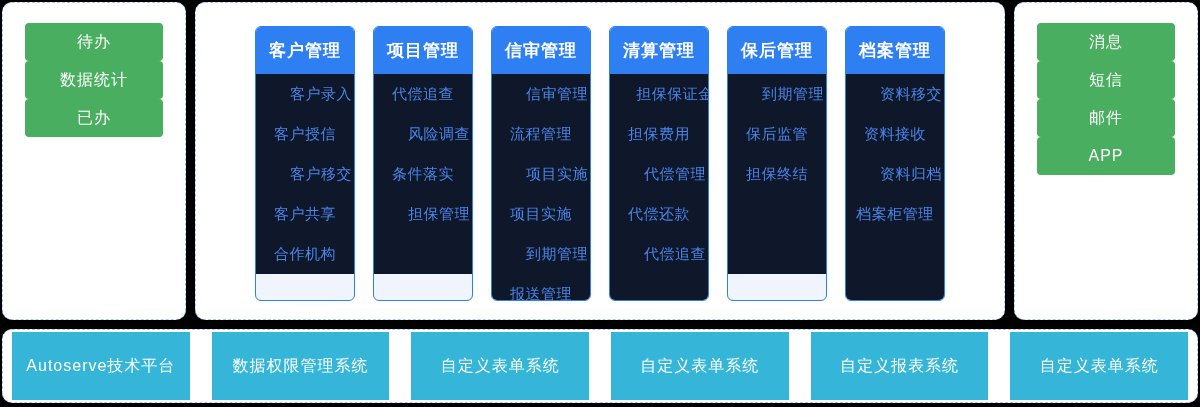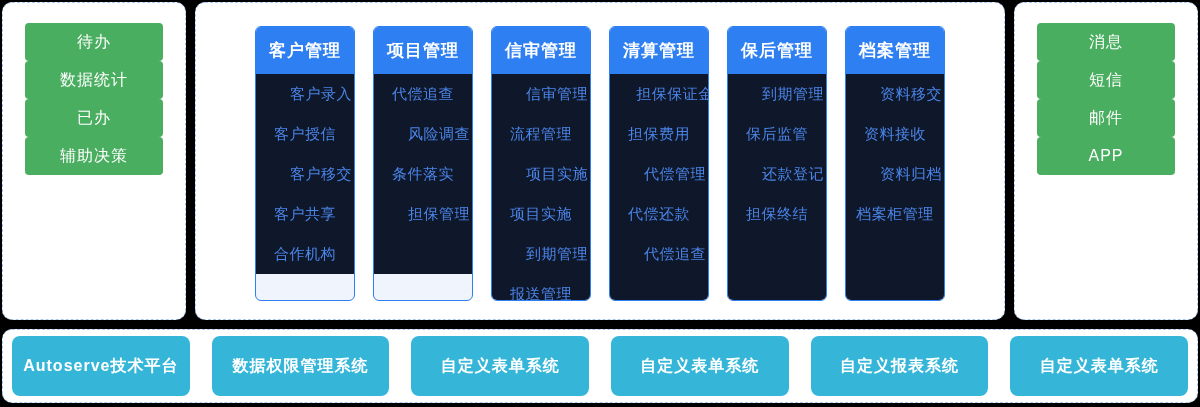"辅助决策" div.green-btn { html: <div>辅助决策</div> -> none }
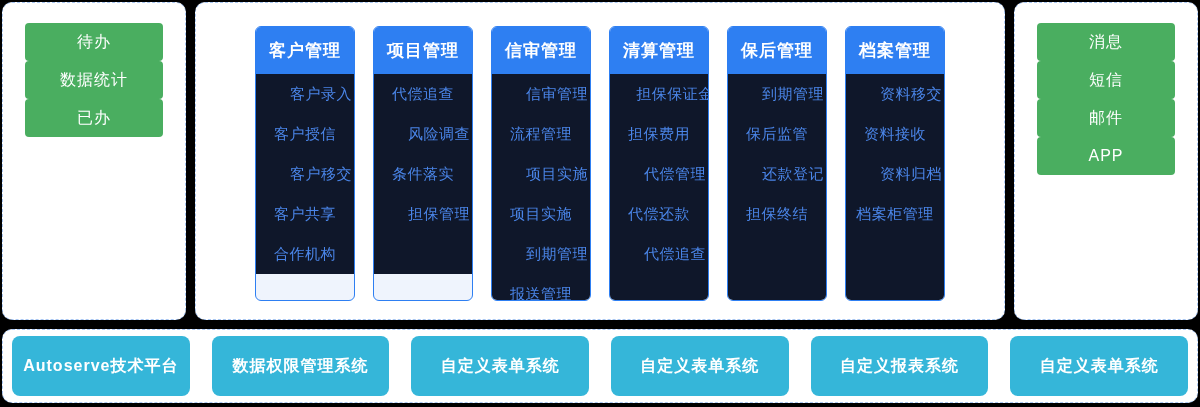"还款登记" div.module-slot { html: <div>还款登记</div> -> none }
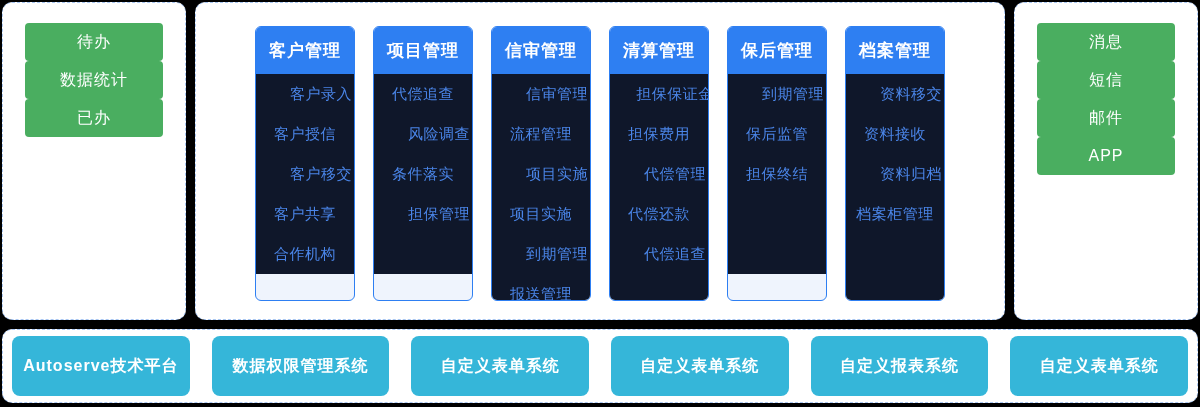"Autoserve技术平台" .cyan-btn { border-radius: 8px -> 0; font-weight: bold -> none; height: 60px -> 68px }
